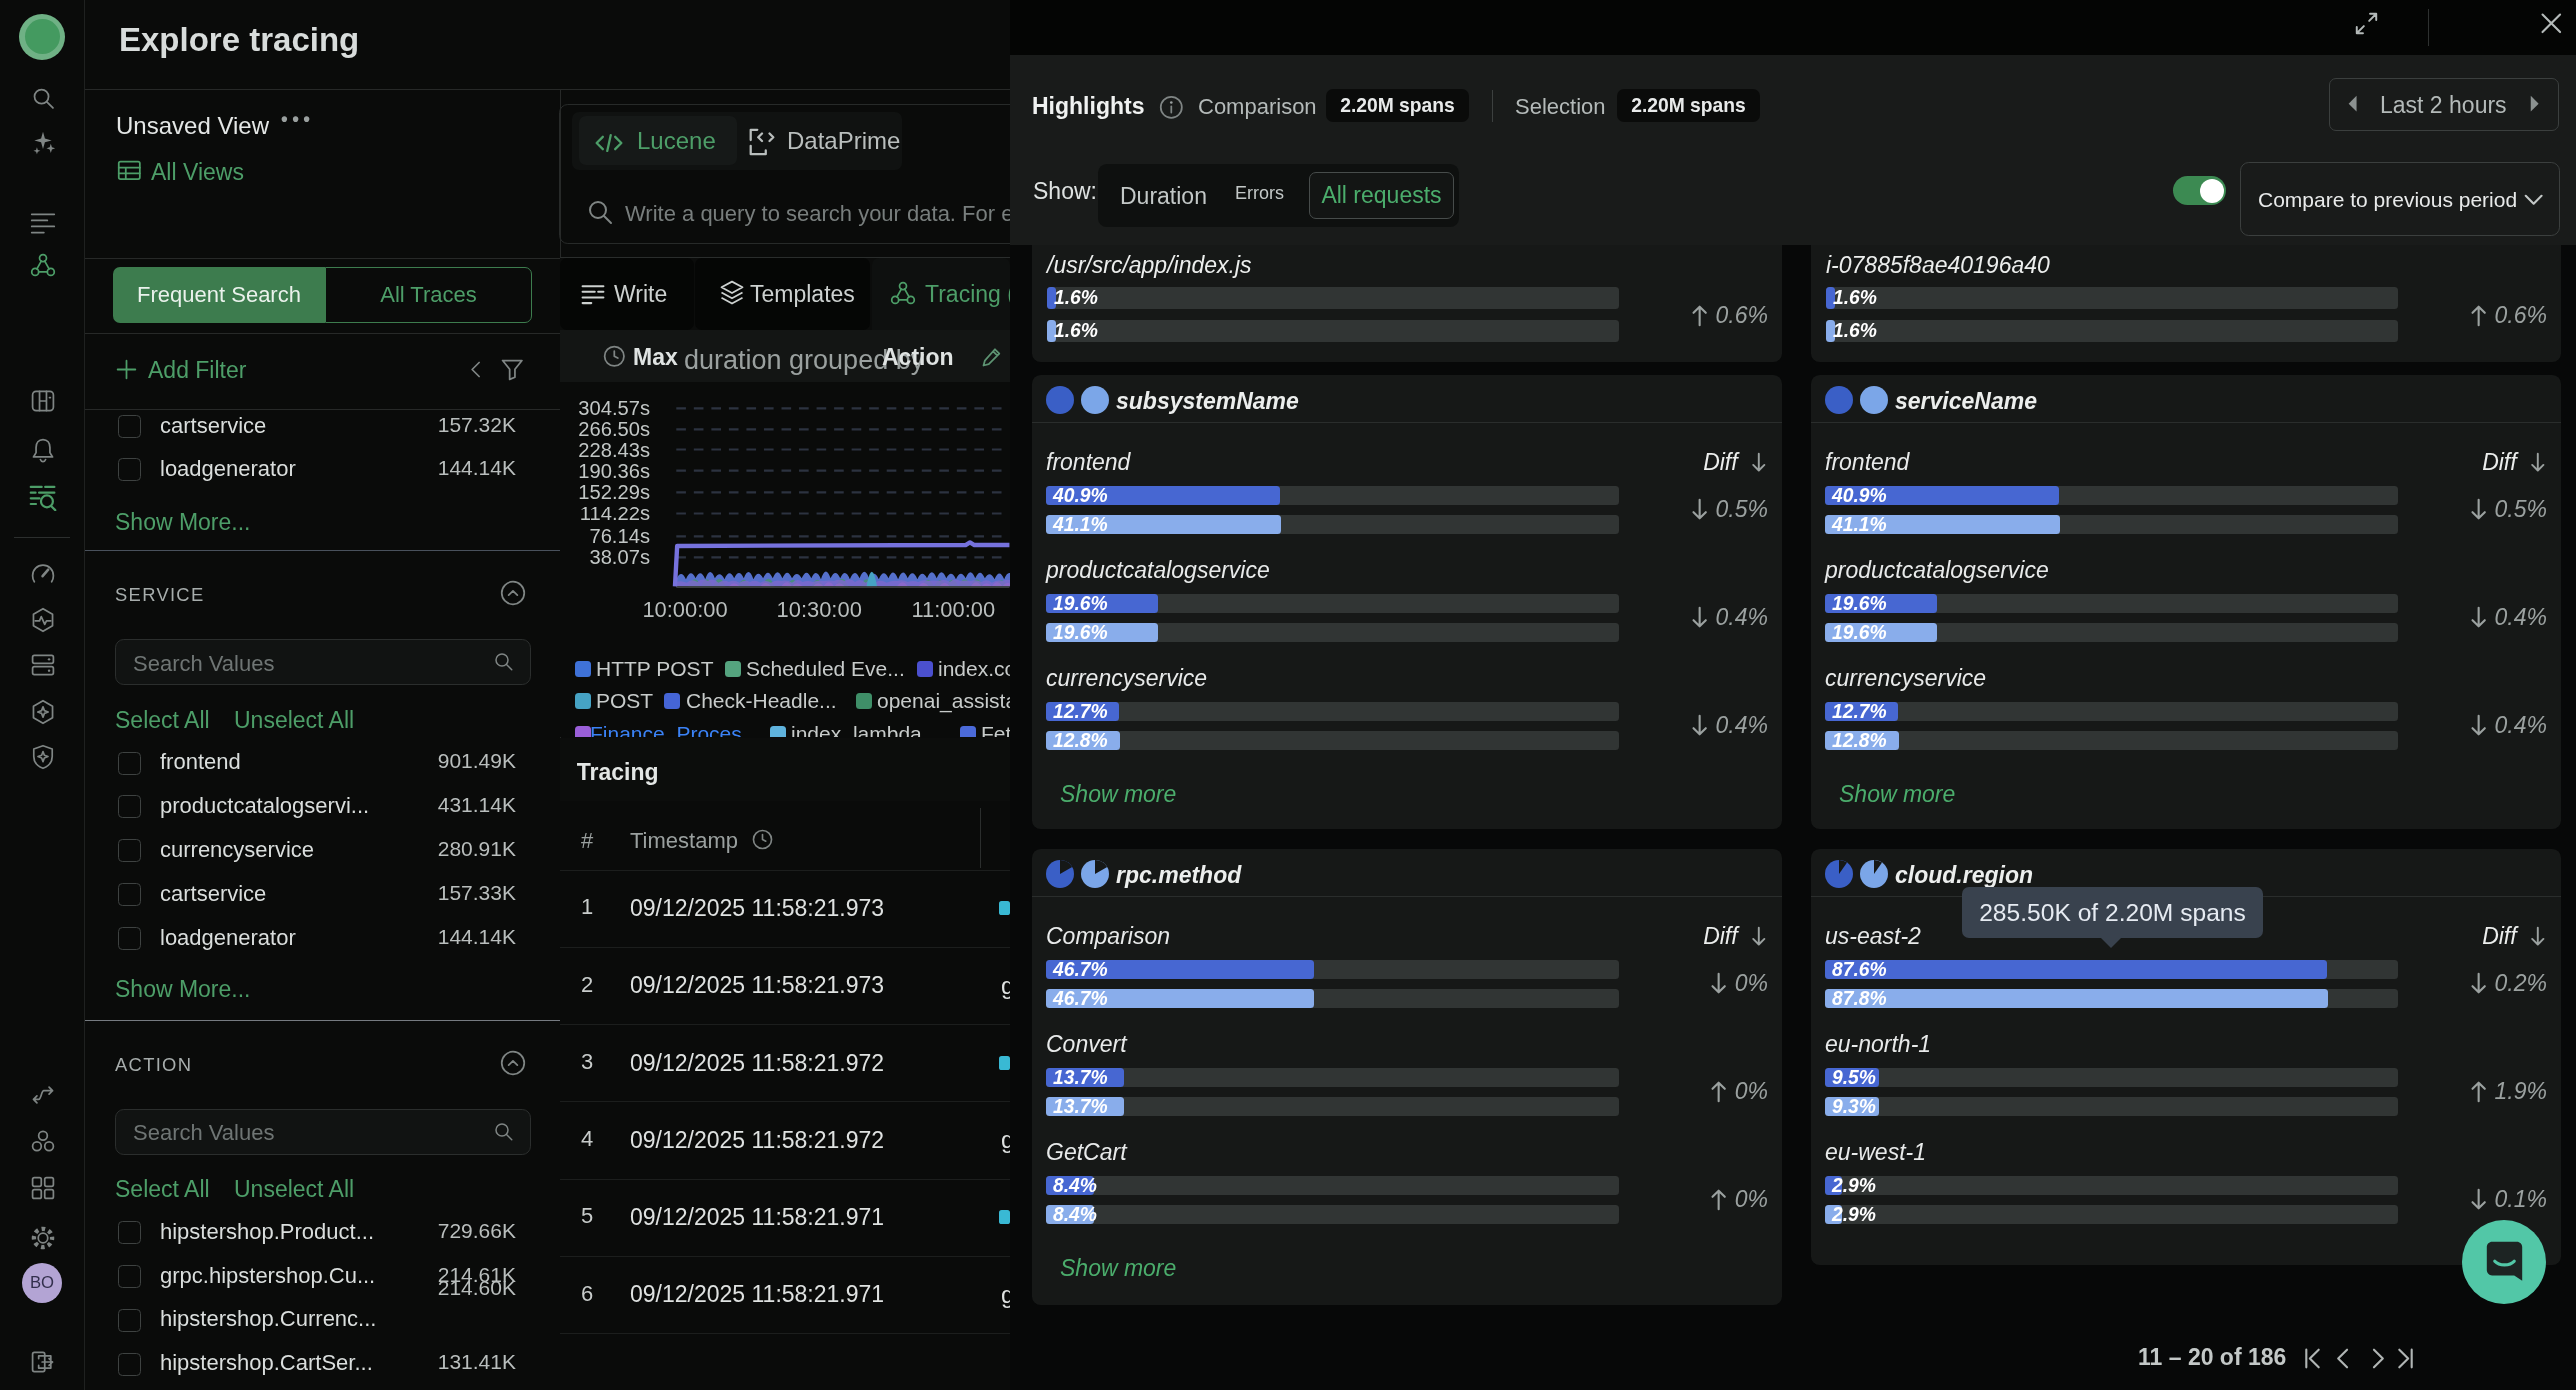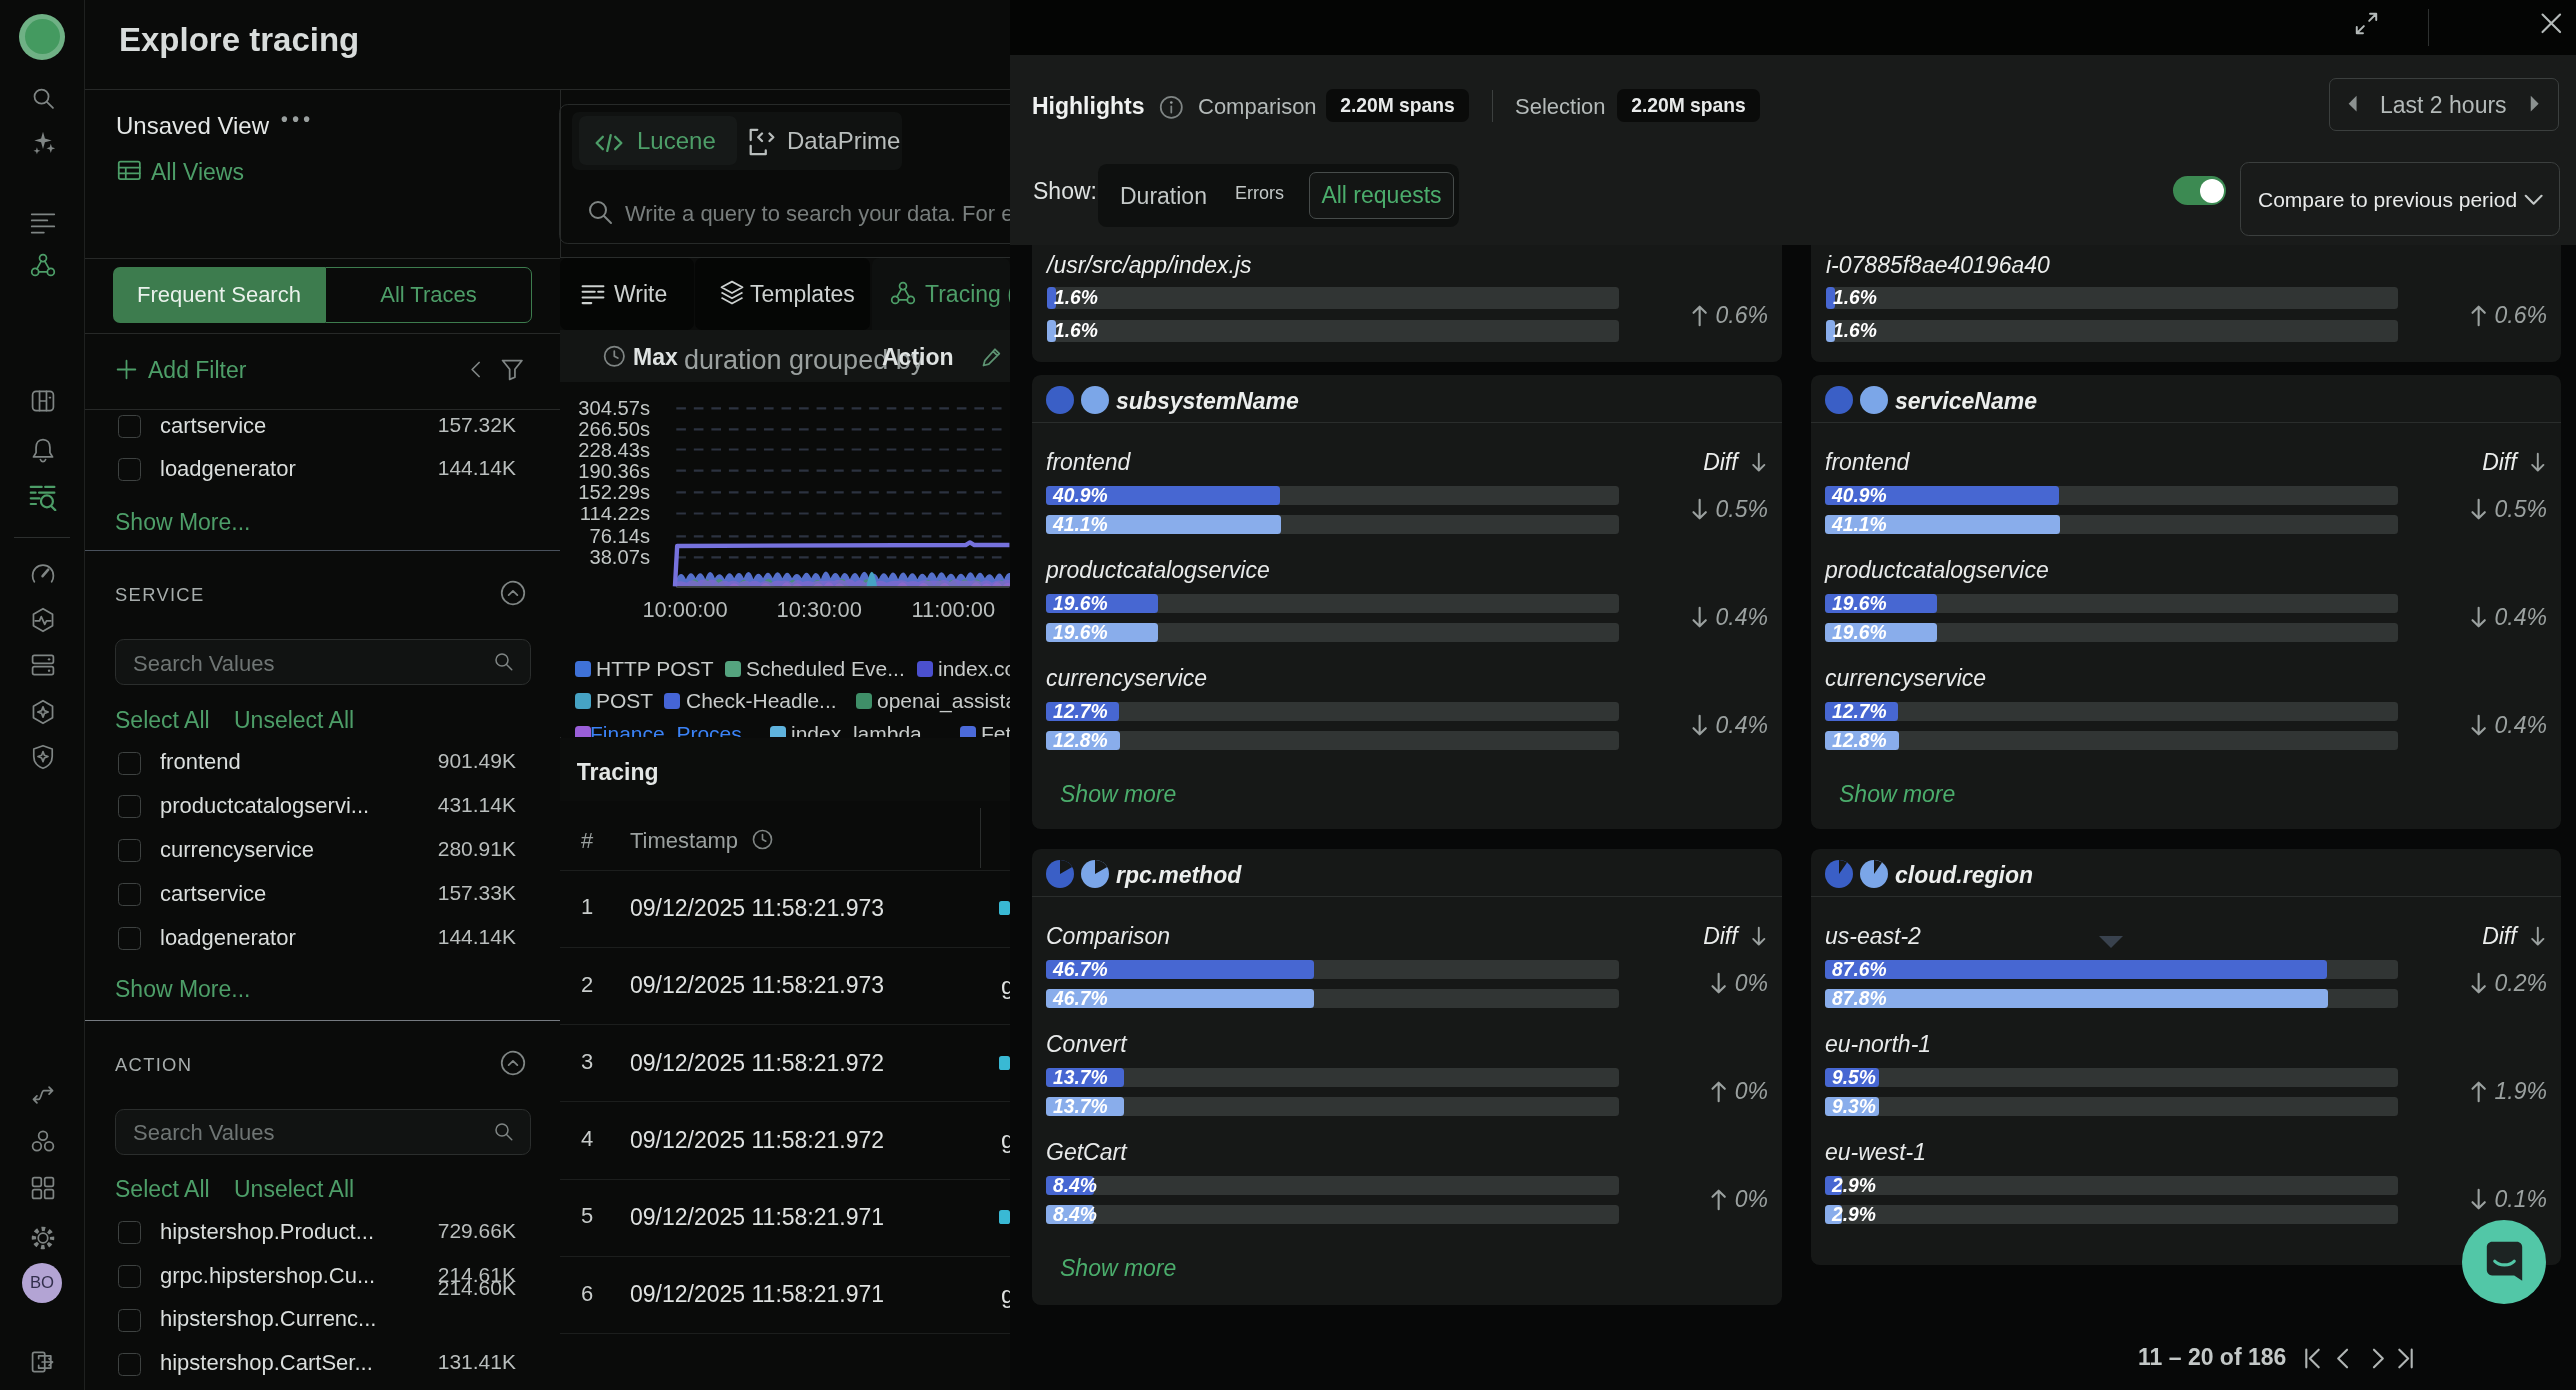"285.50K of 2.20M spans" div.abs { html: none -> <div>285.50K of 2.20M spans</div> }
